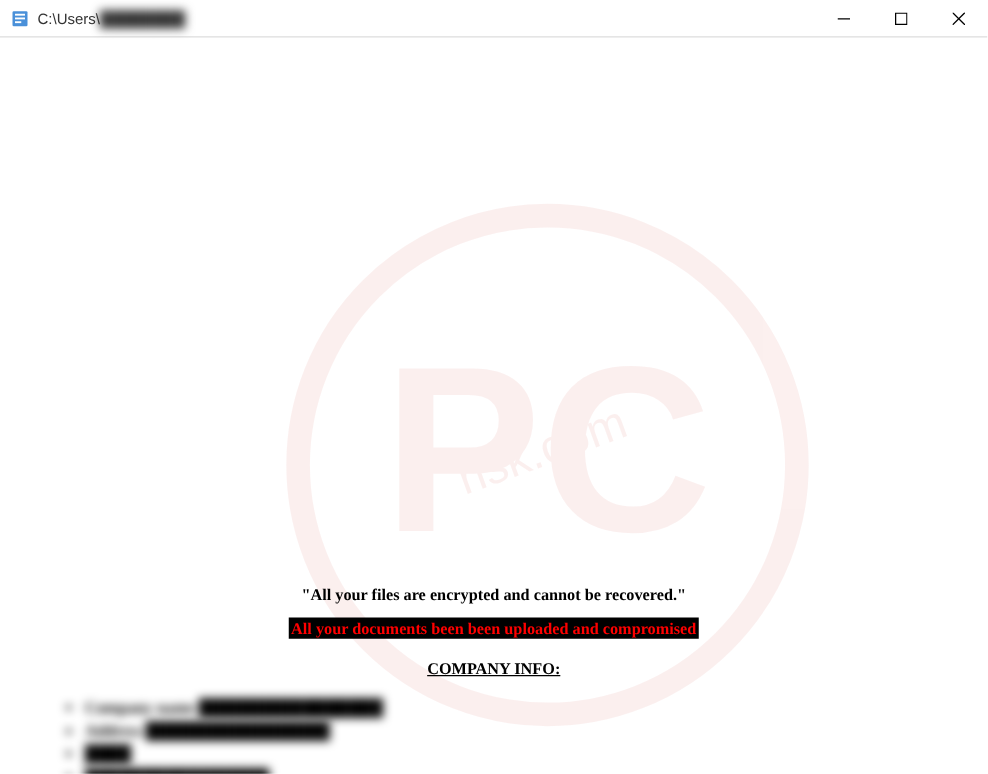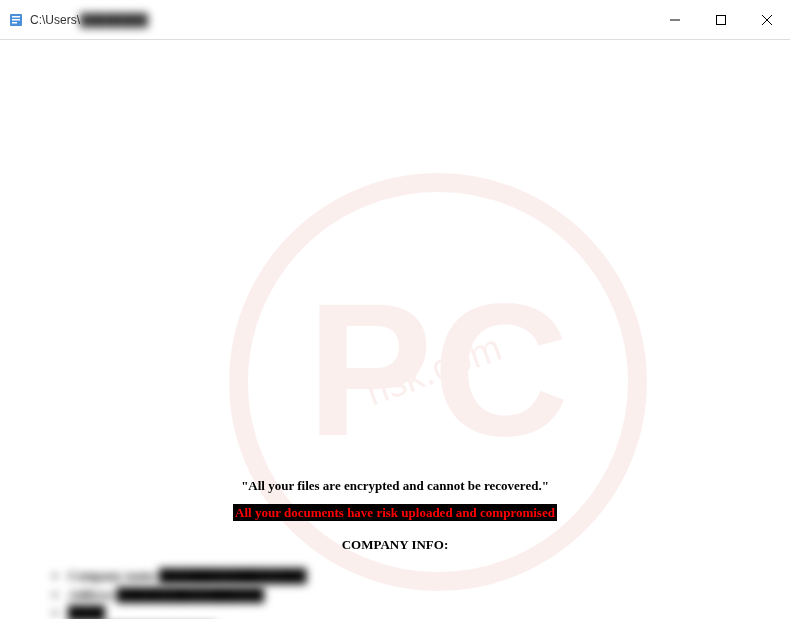"C:\Users\" .titlebar { height: 40px -> 30px }
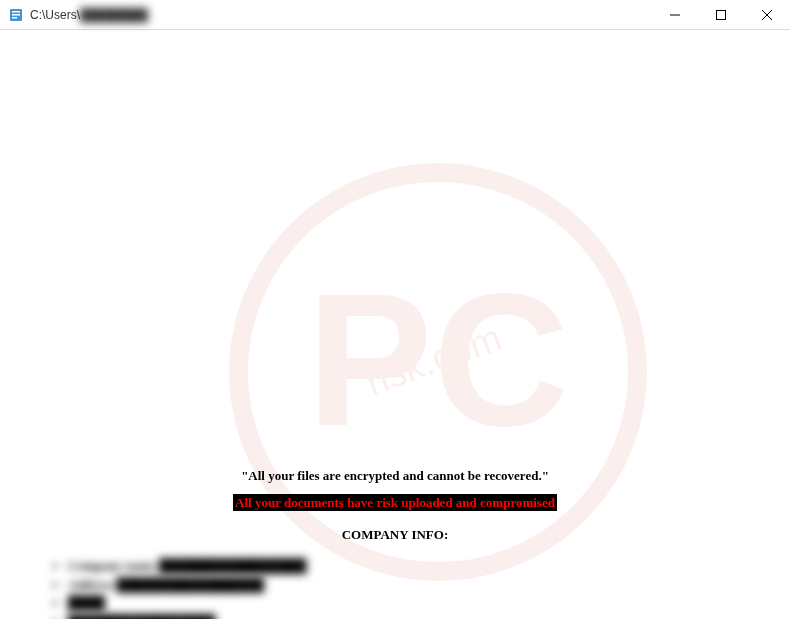"All your documents have risk" span { text: have risk -> been been }
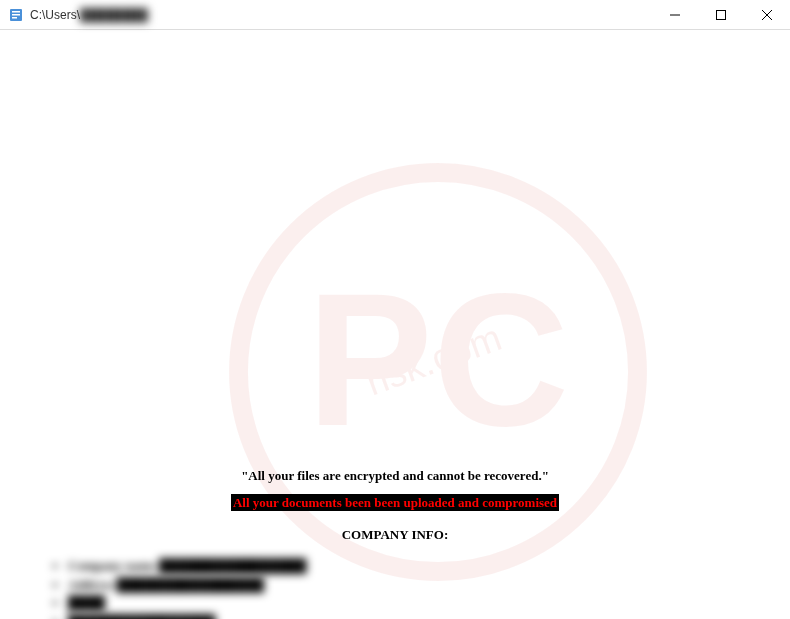"COMPANY INFO:" .company-header { text-decoration: none -> underline }
